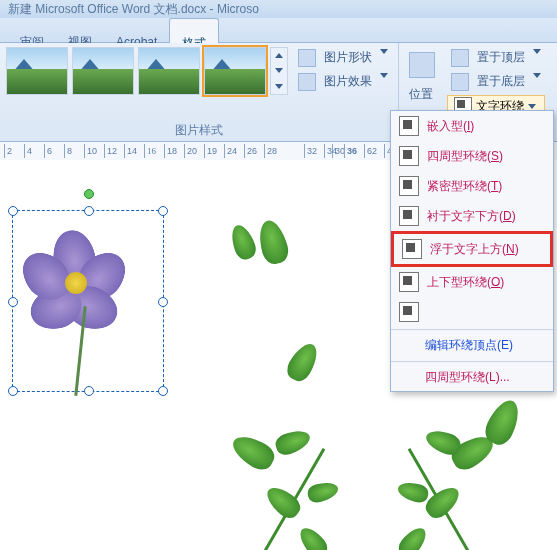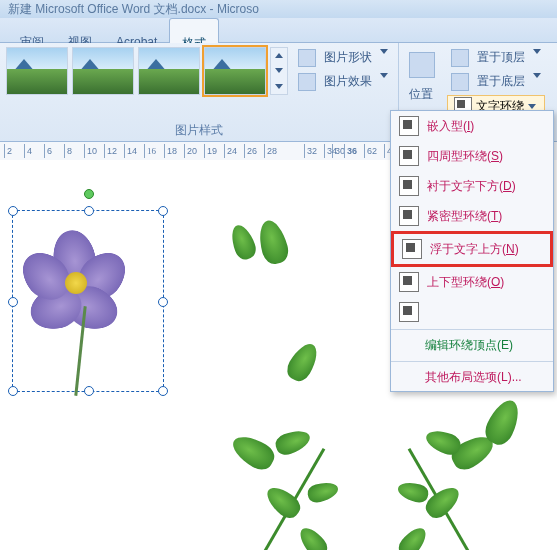"衬于文字下方(D)" div.dd-item { order: before "紧密型环绕(T)" -> after "紧密型环绕(T)" }
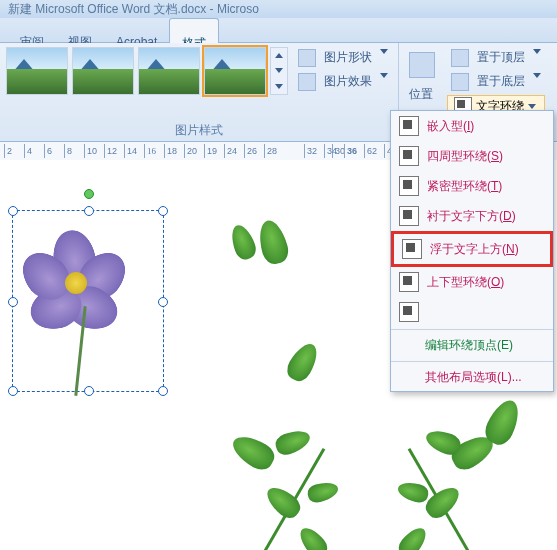"编辑环绕顶点(E)" .dd-item.dis { color: #15803d -> #1d4ed8 }
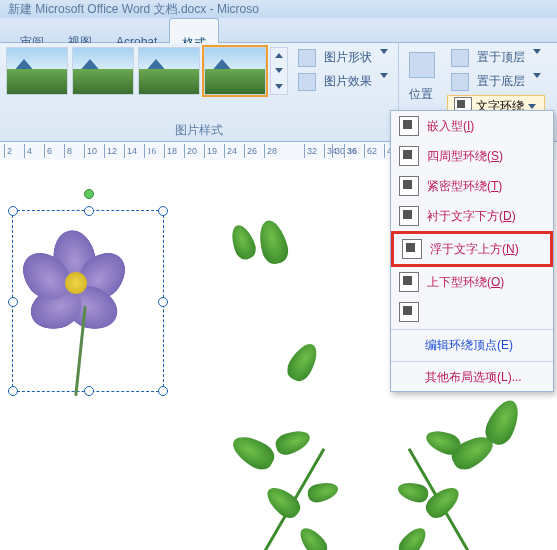"其他布局选项(L)..." span { text: 其他布局选项 -> 四周型环绕 }
